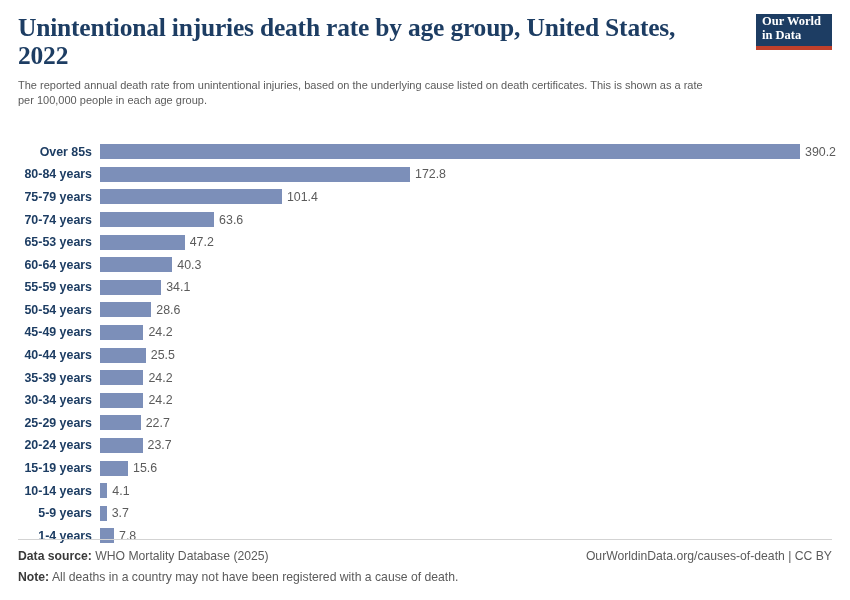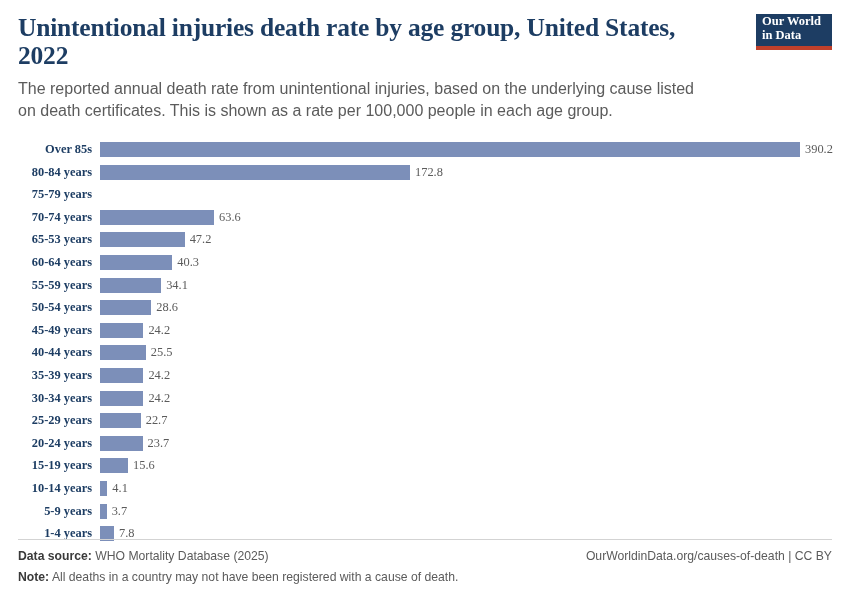"The reported annual death rate" .subtitle { font-size: 16px -> 11px }
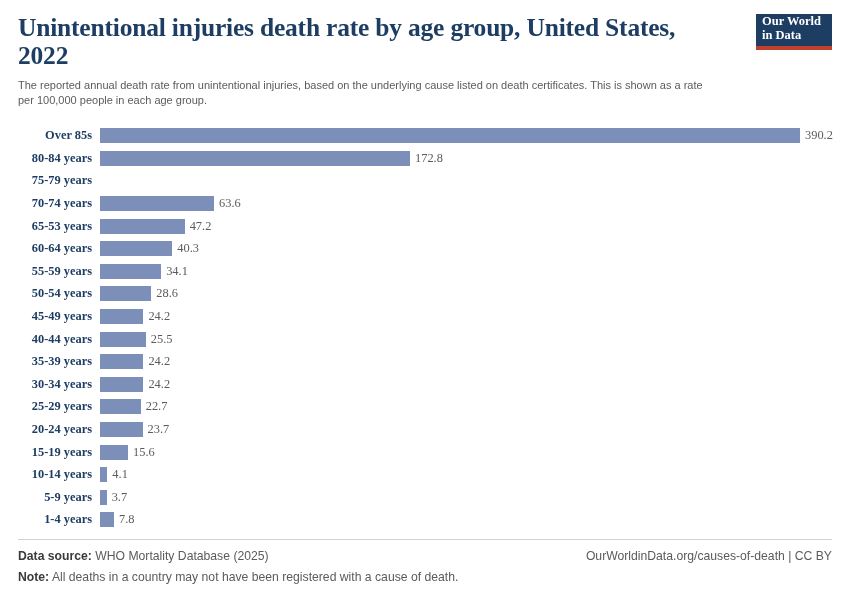"Over 85s" .chart-area { font-family: Liberation Serif, serif -> none; margin-top: 16px -> 32px }
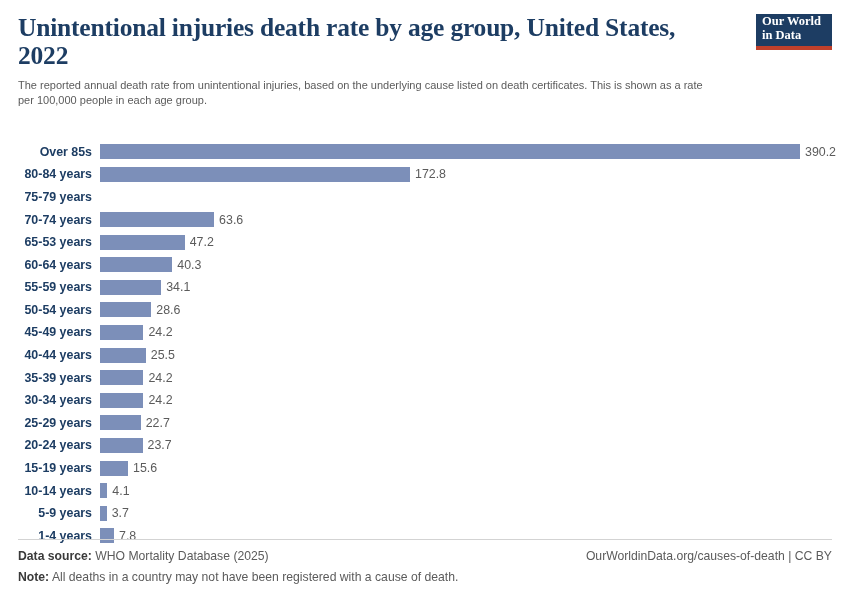"101.4" div.bar-wrap { html: none -> <div> <div></div> <div>101.4</div> </div> }
